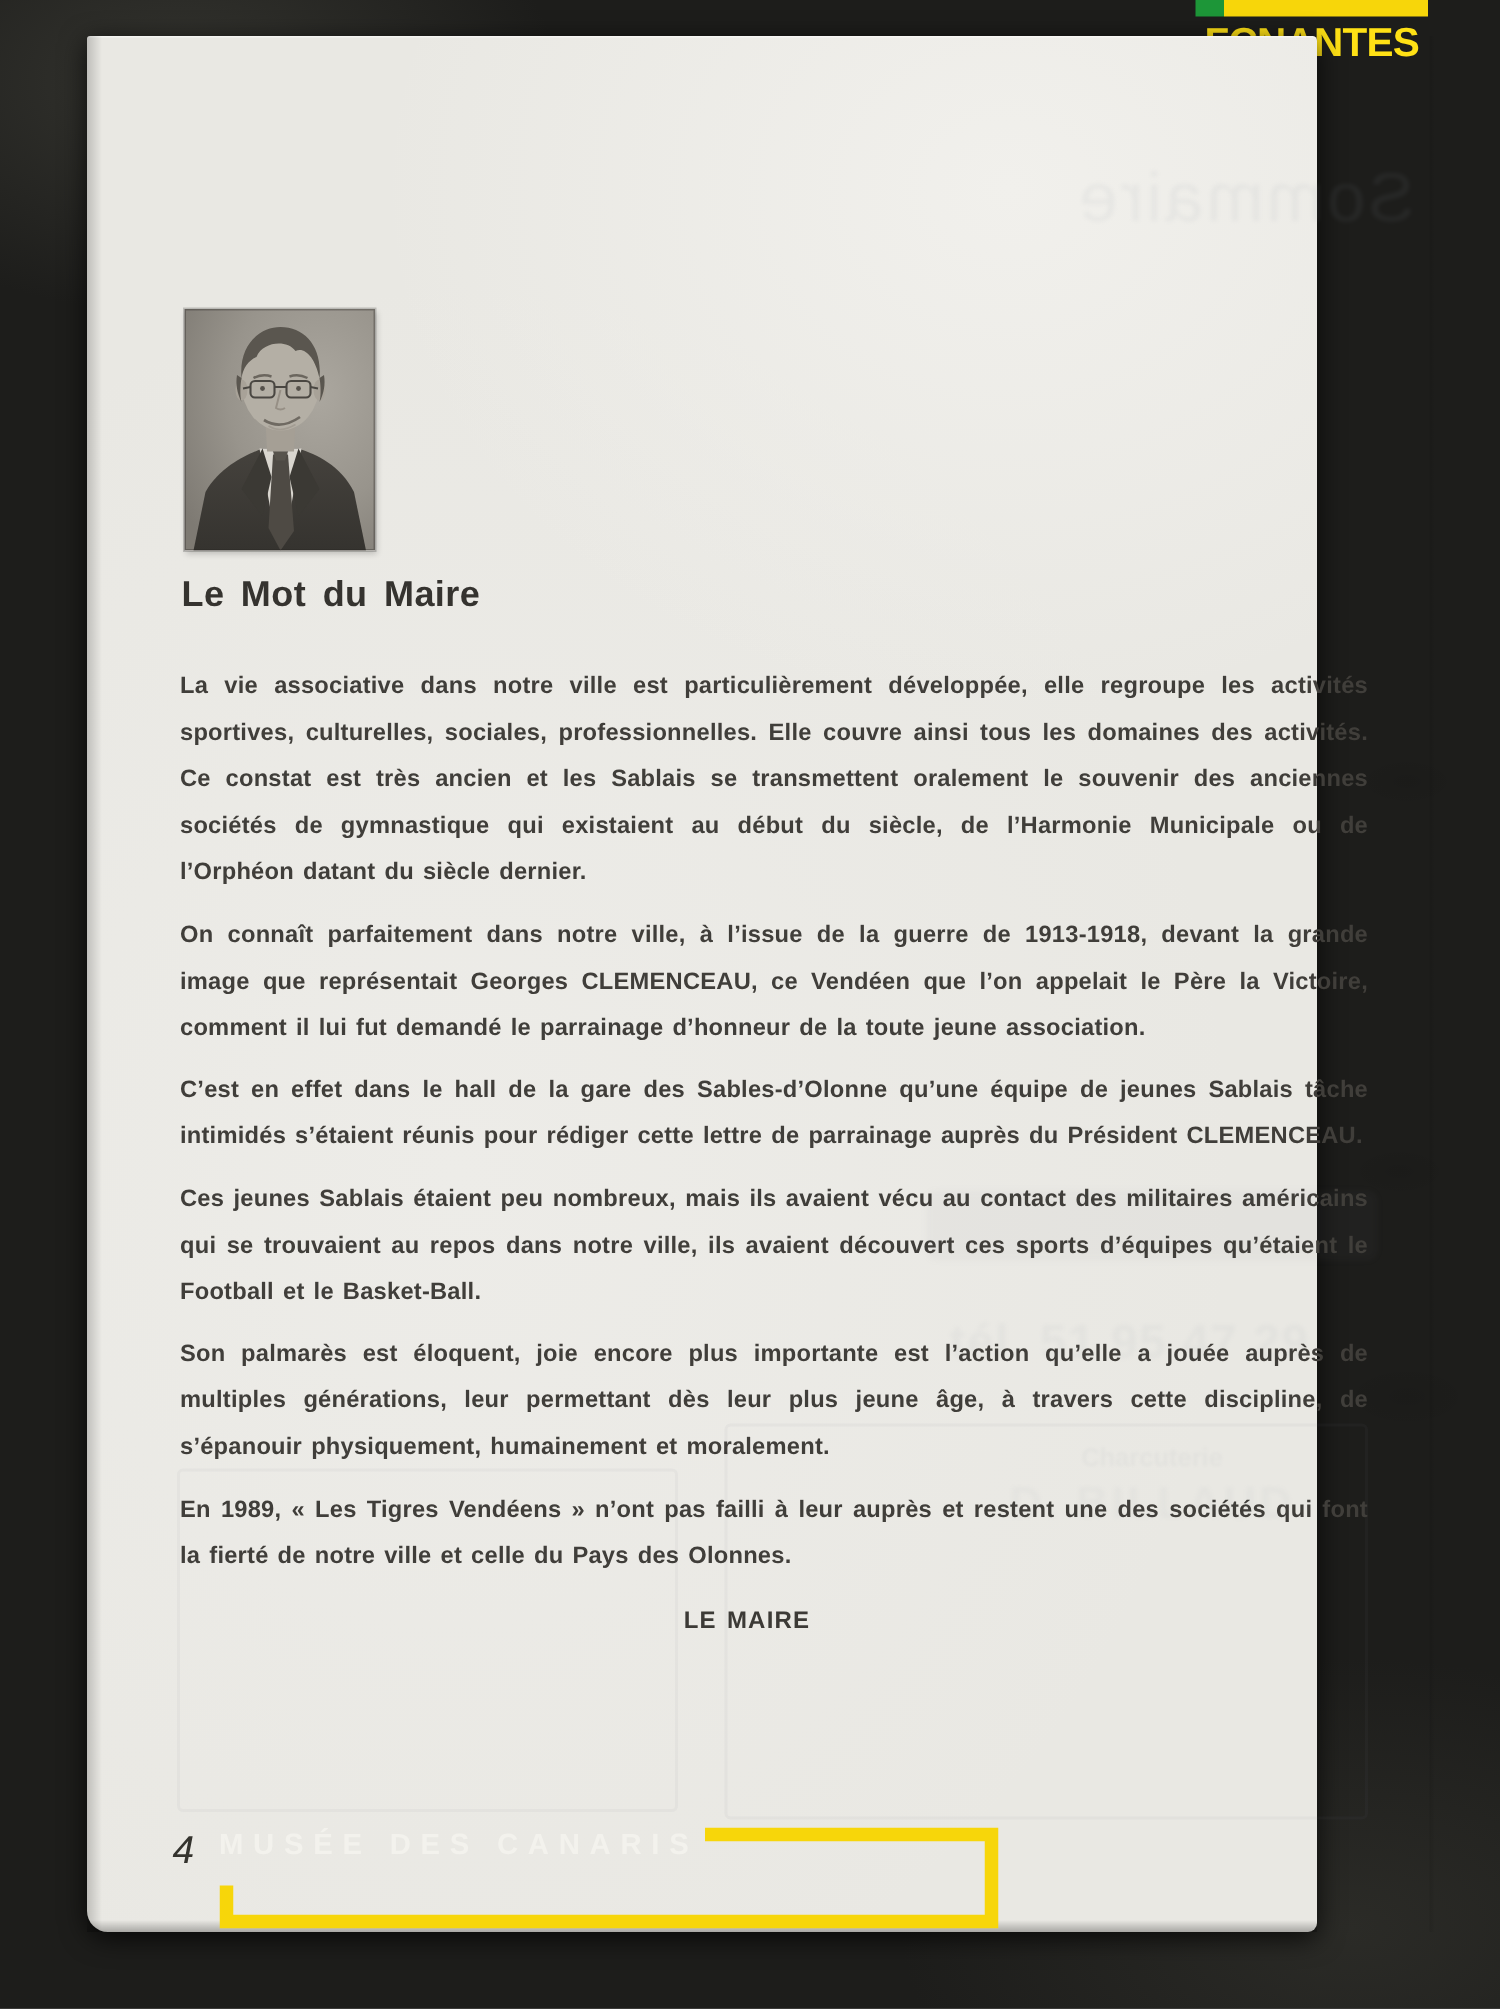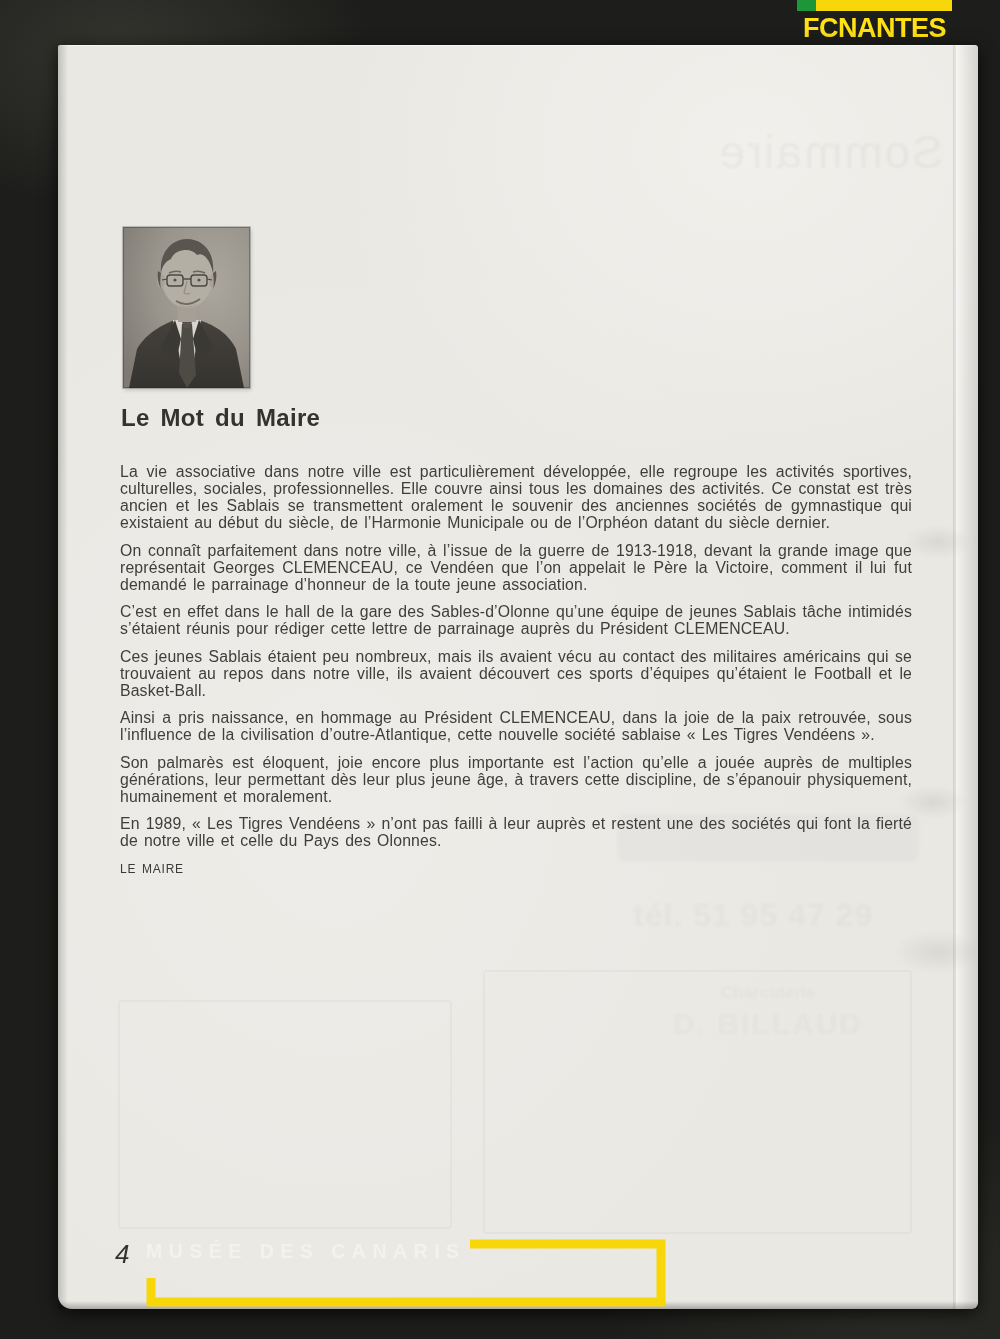"Le Mot du Maire" .page { top: 45px -> 24px; width: 920px -> 820px }
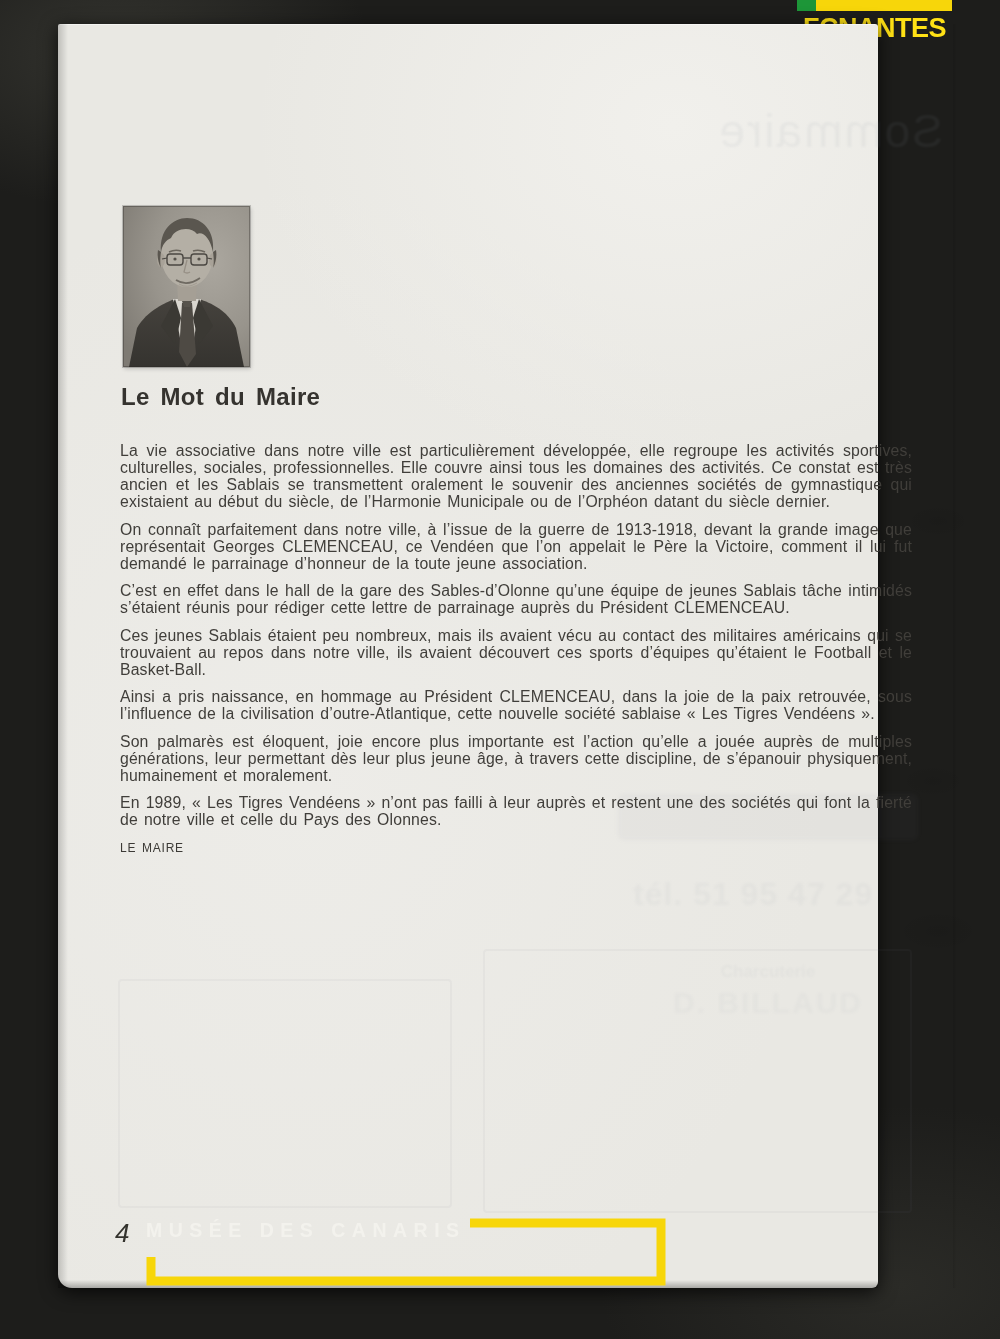"La vie associative dans notre" .body-text { font-weight: none -> bold; line-height: 17px -> 31px }
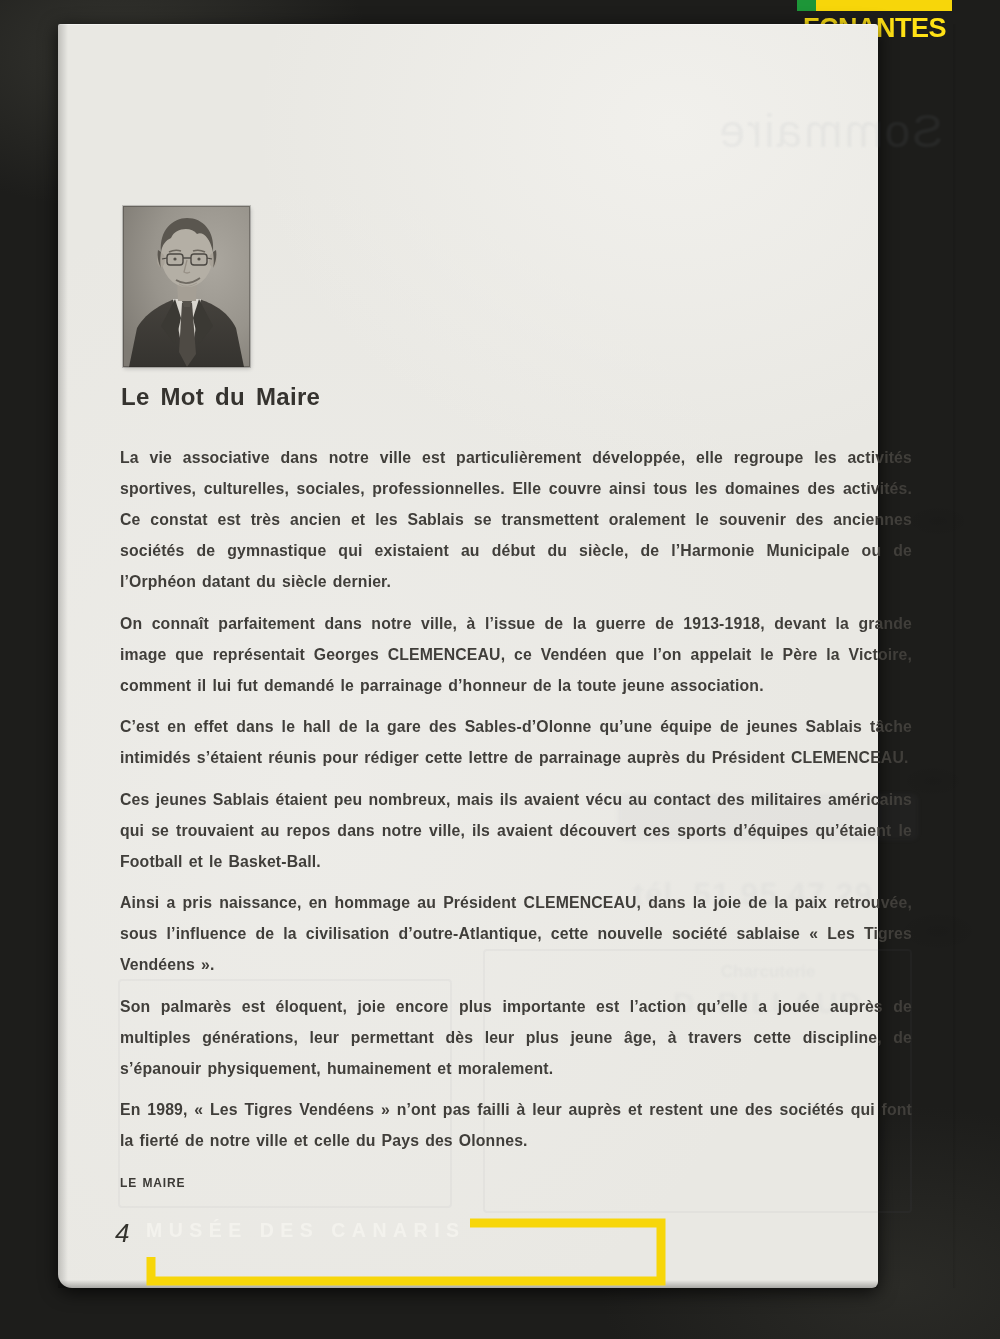"Ainsi a pris naissance, en" p { html: <p>Ainsi a pris naissance, en hommage au Président CLEMENCEAU, dans la joie de la paix retrouvée, sous l’influence de la civilisation d’outre-Atlantique, cette nouvelle société sablaise « Les Tigres Vendéens ».</p> -> none }
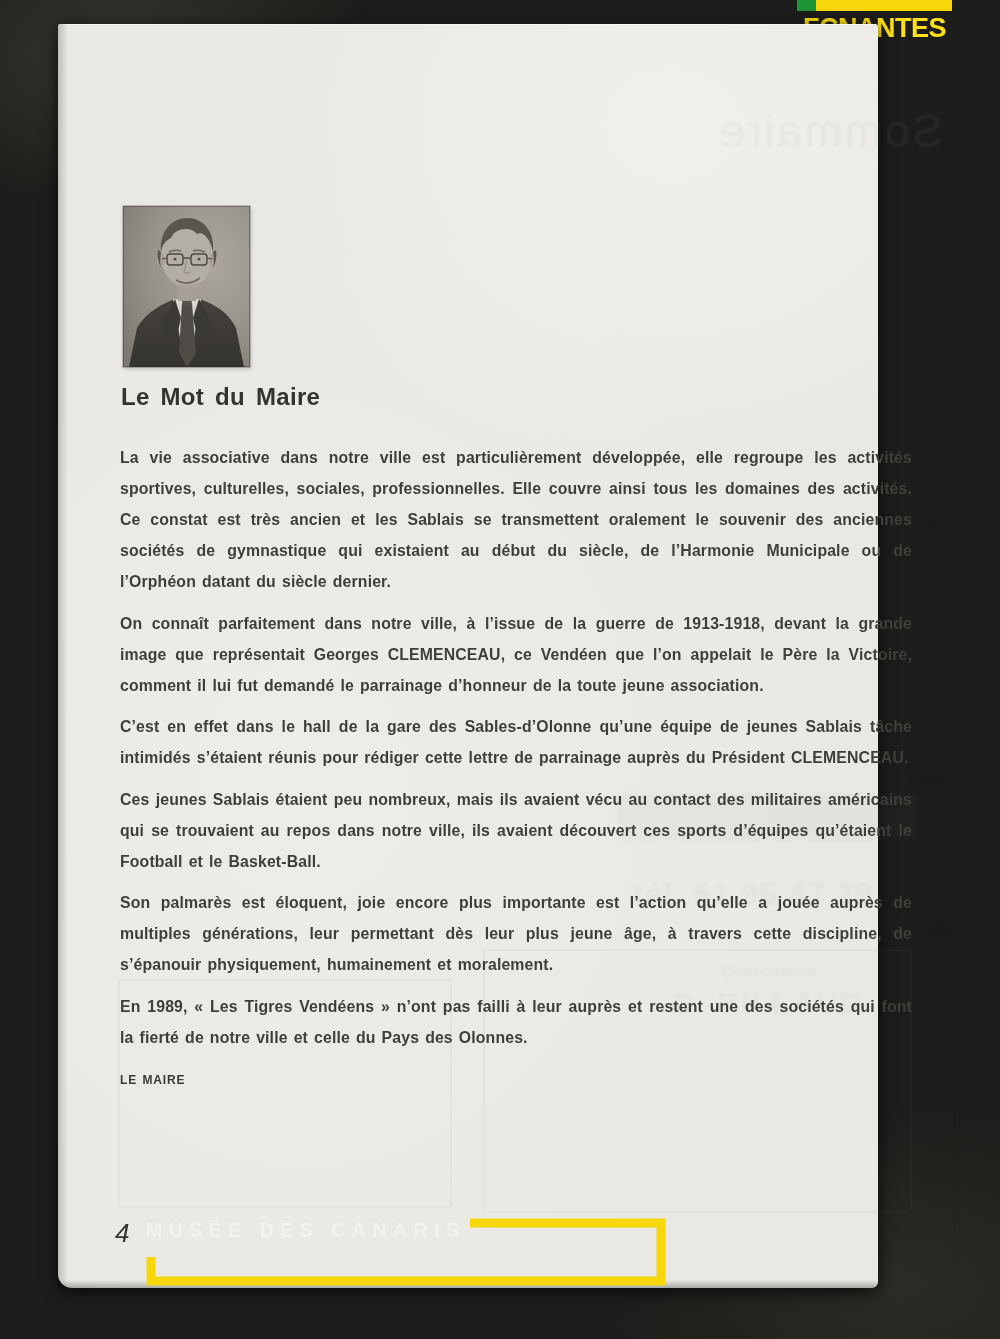"LE MAIRE" .signature { font-size: 12px -> 16px; text-align: left -> center }
